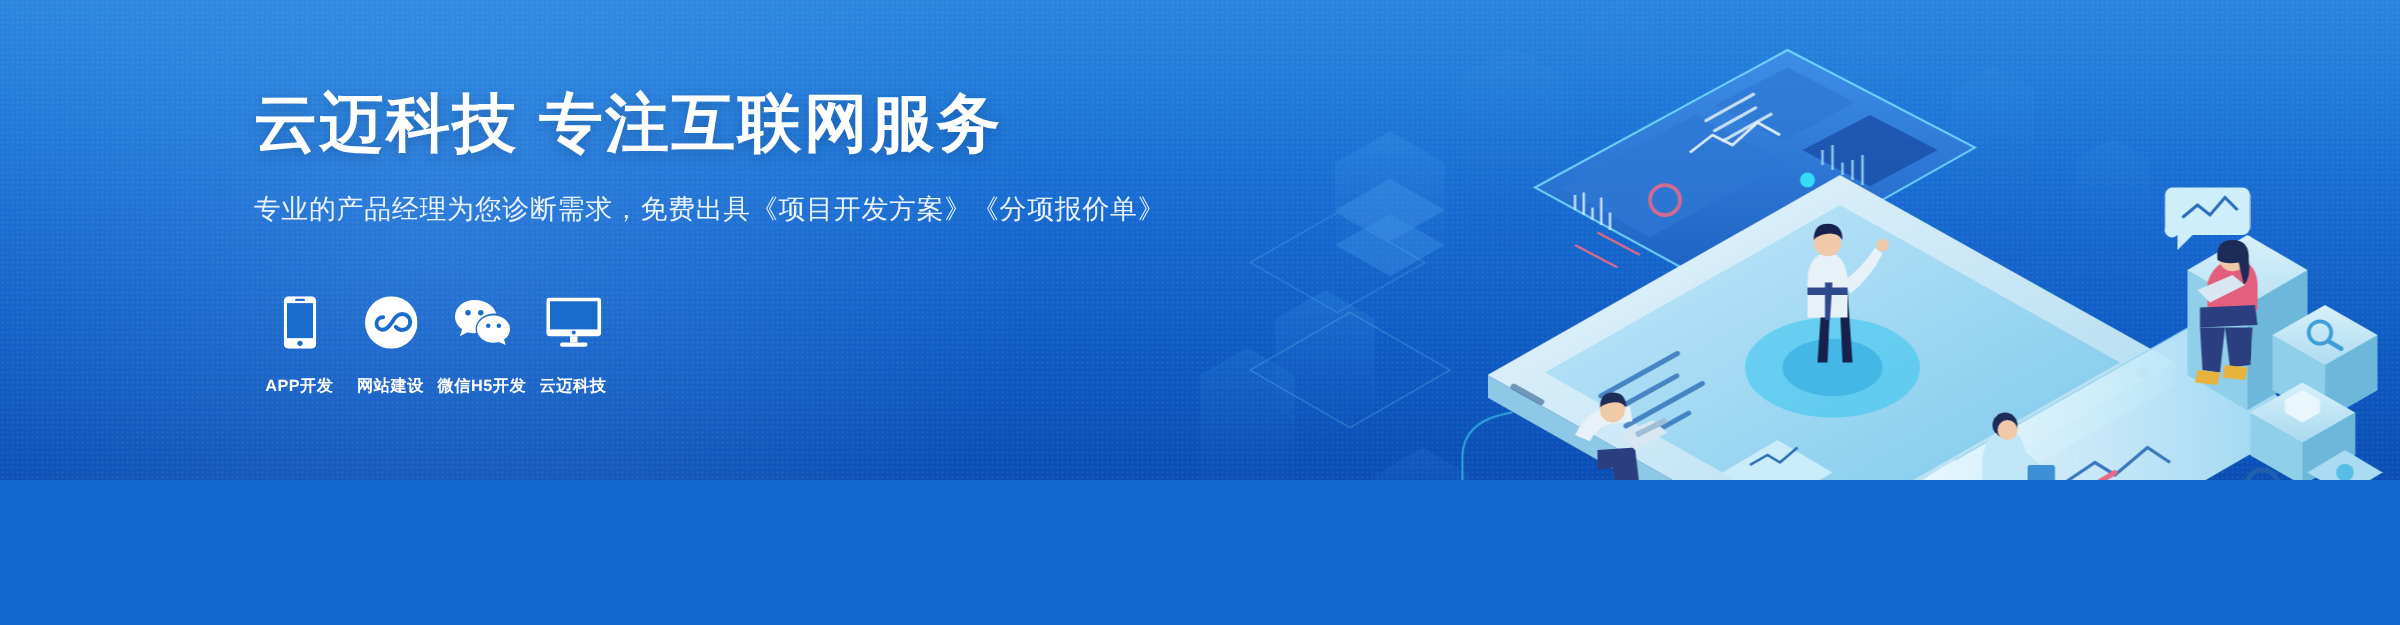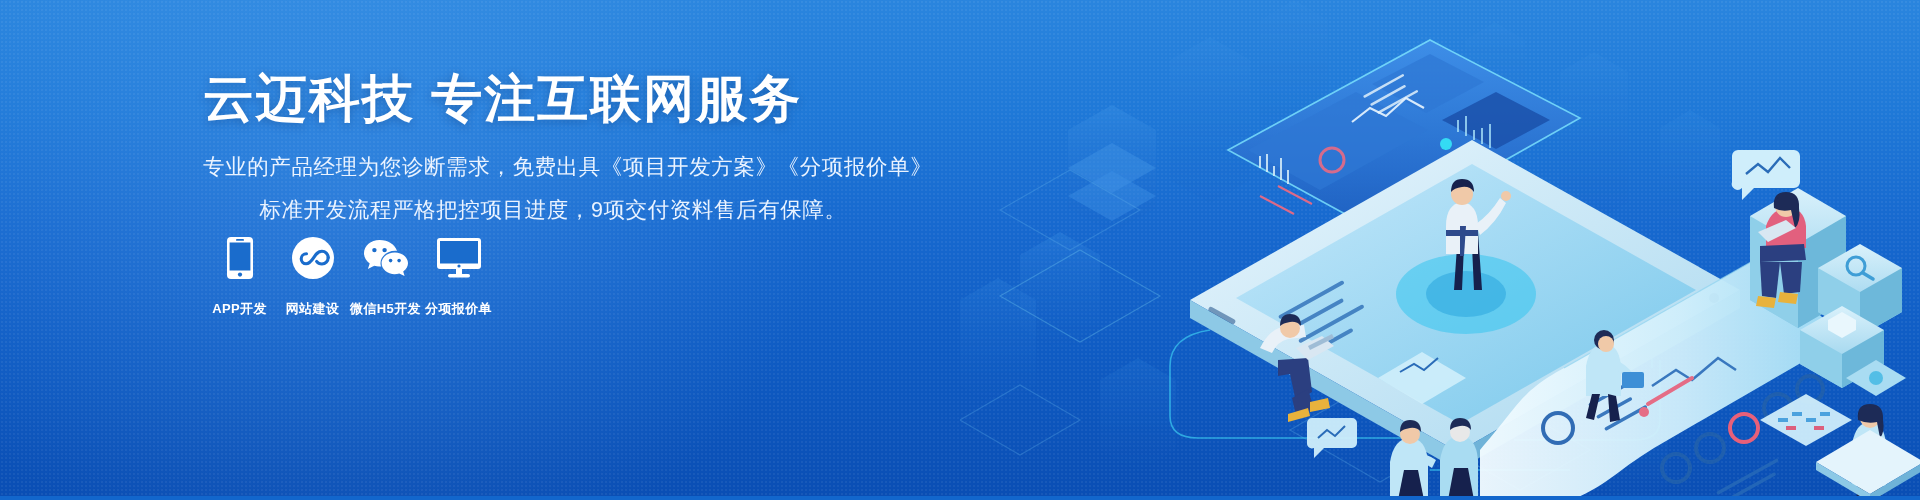"云迈科技 专注互联网服务" .banner { height: 496px -> 384px }
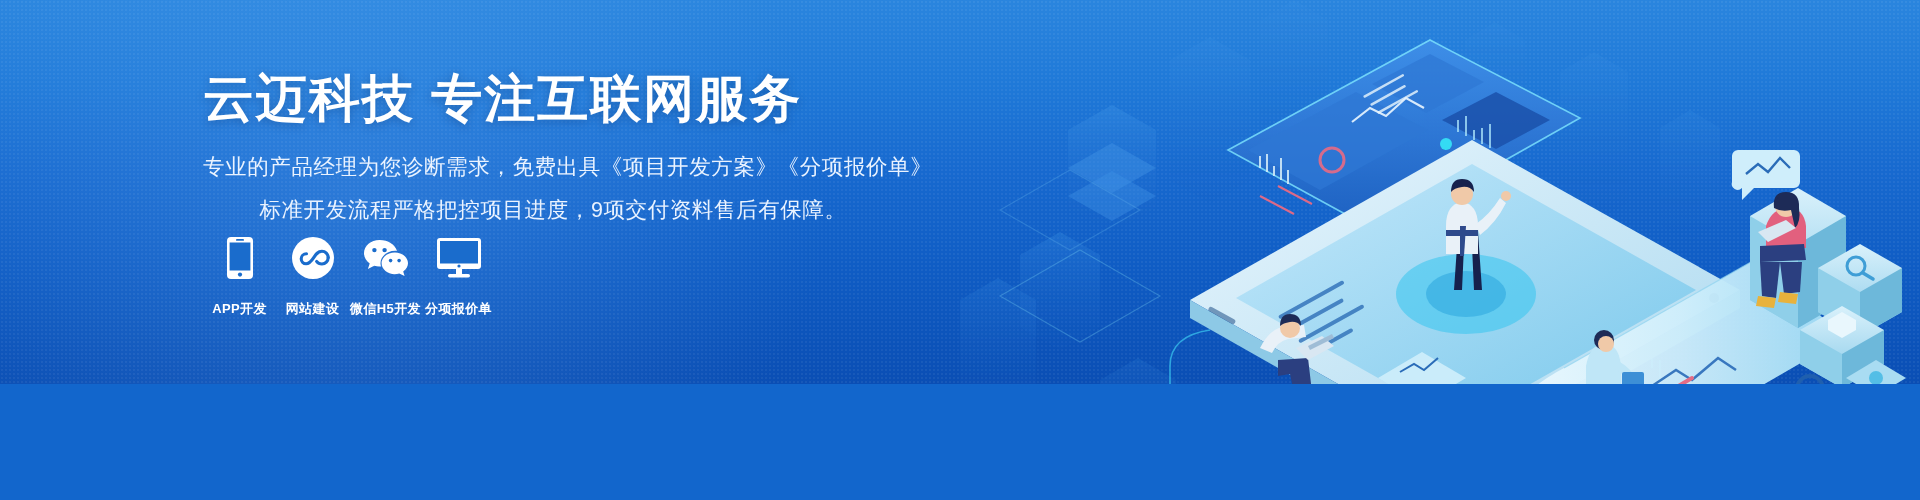"标准开发流程严格把控项目进度，9项交付资料售后有保障。" p { html: <p>标准开发流程严格把控项目进度，9项交付资料售后有保障。</p> -> none }
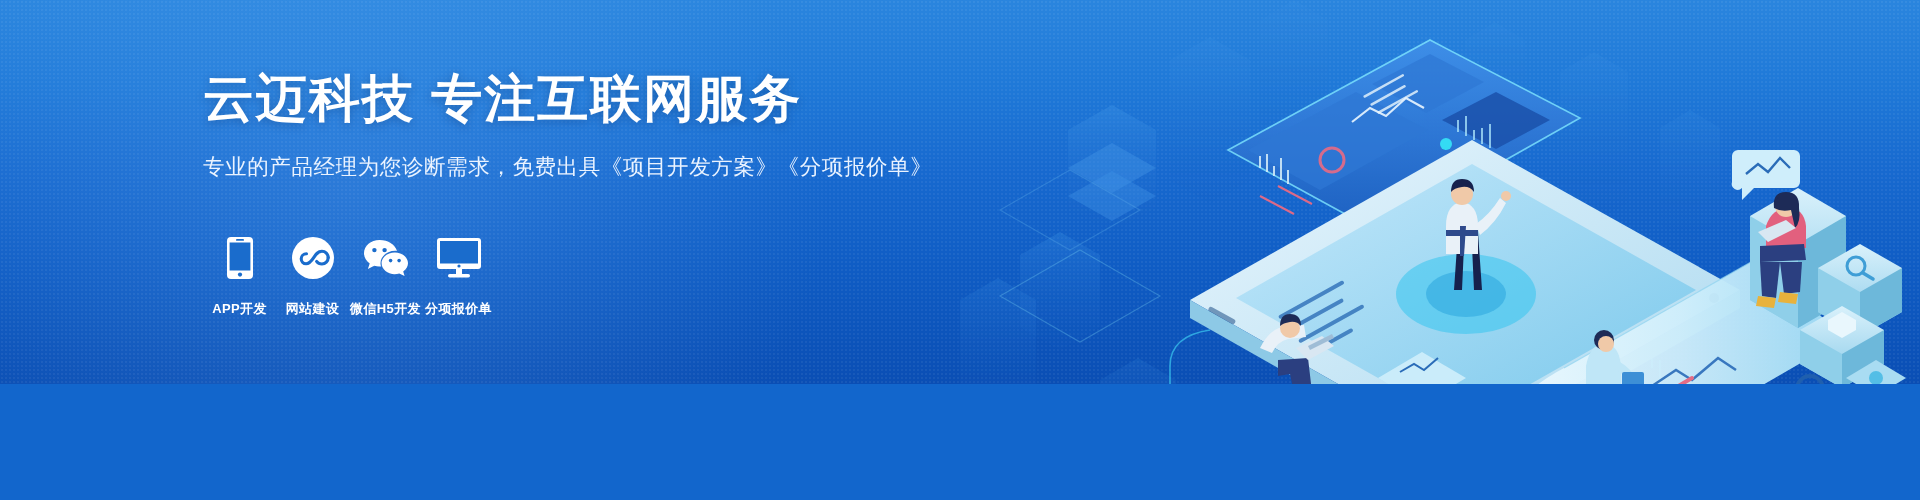"分项报价单" span.lbl { text: 分项报价单 -> 云迈科技 }
